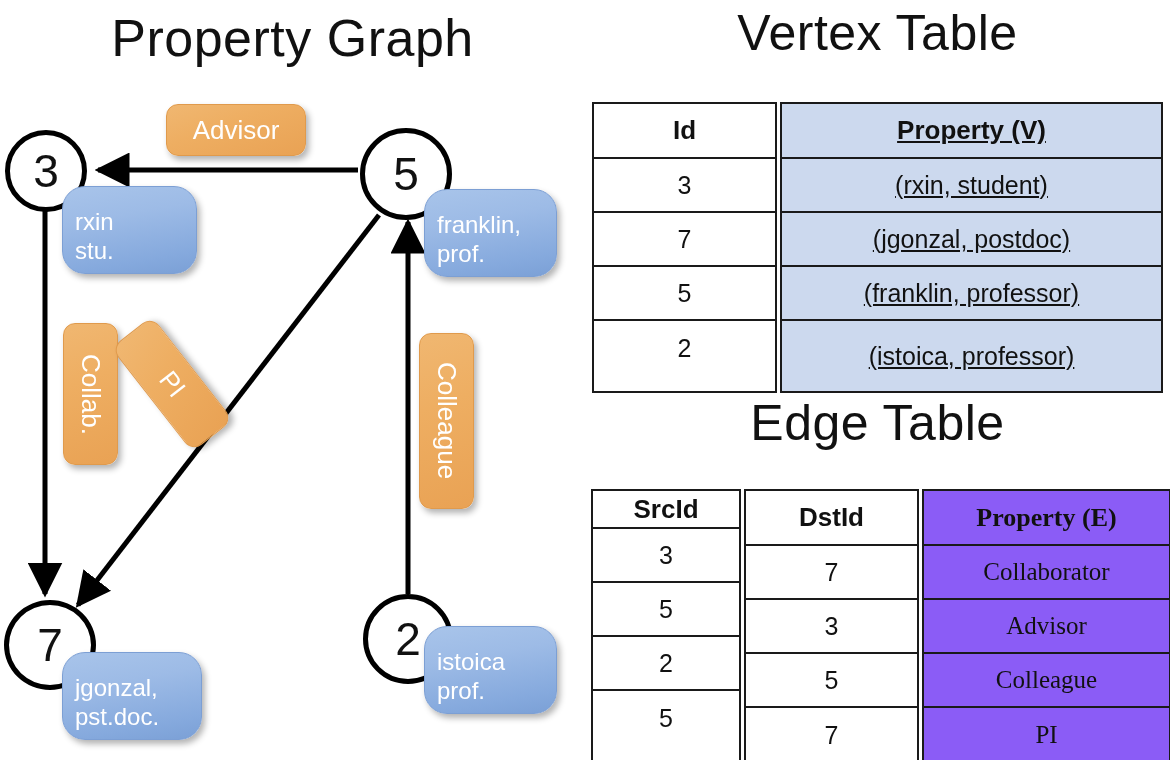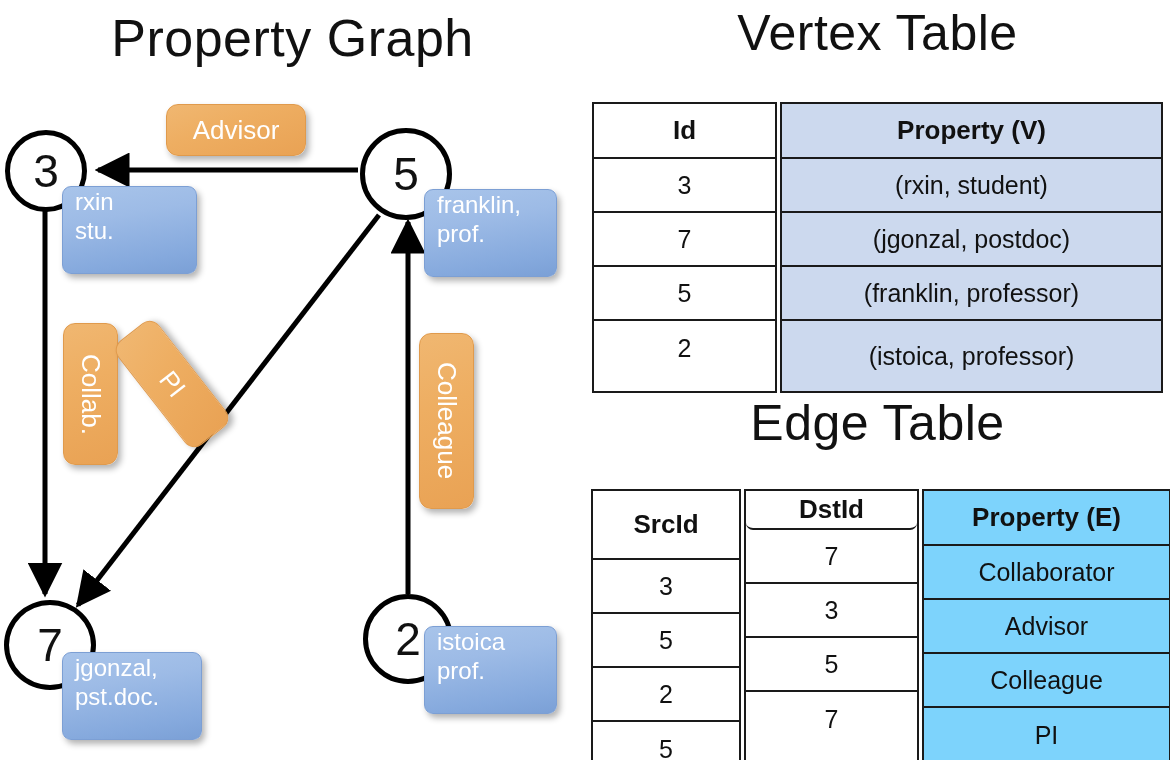"Property (V)" .fill-blue { text-decoration: none -> underline }
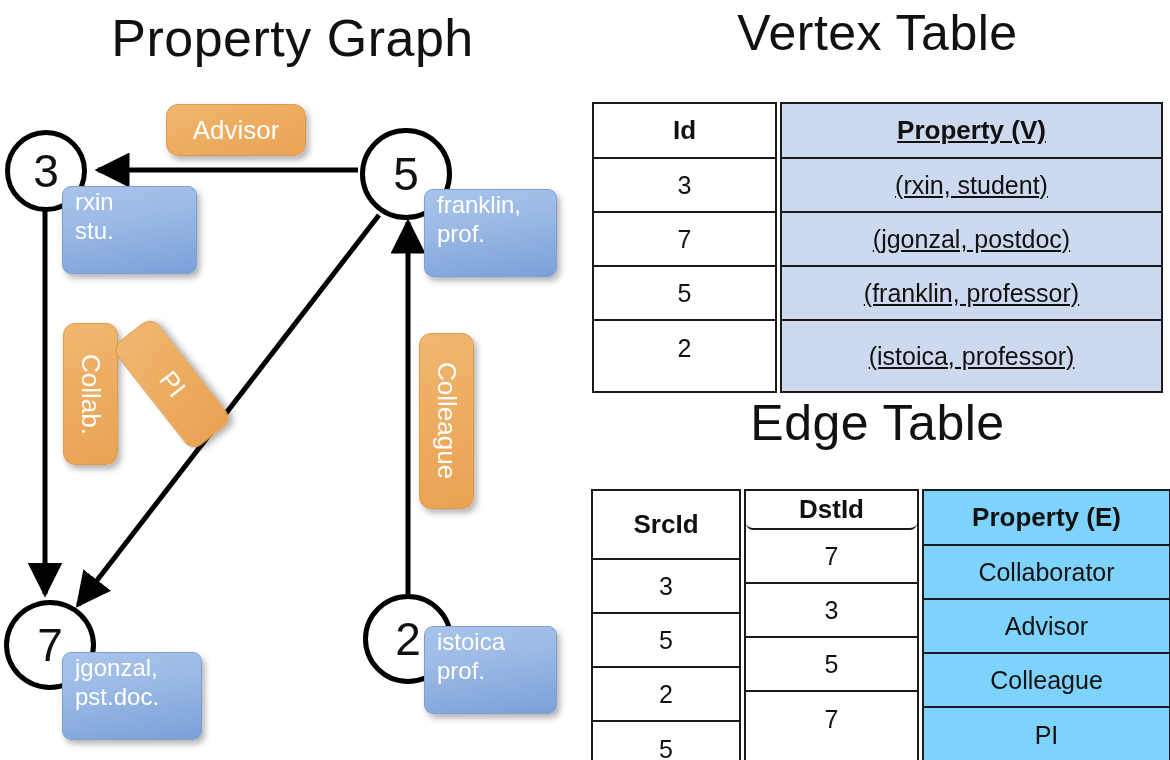"rxin" .bluebox { border-radius: 9px -> 23px; padding: 0 12px -> 20px 12px }
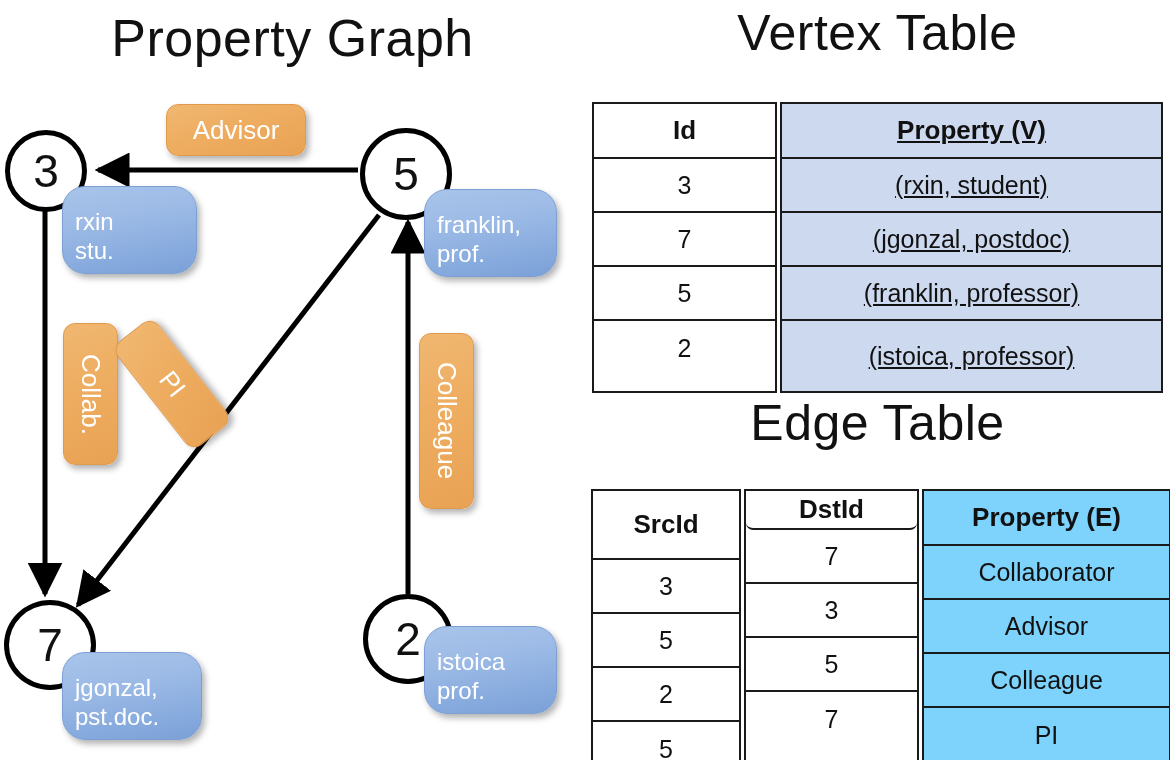"SrcId" div.cell { height: 69px -> 38px }
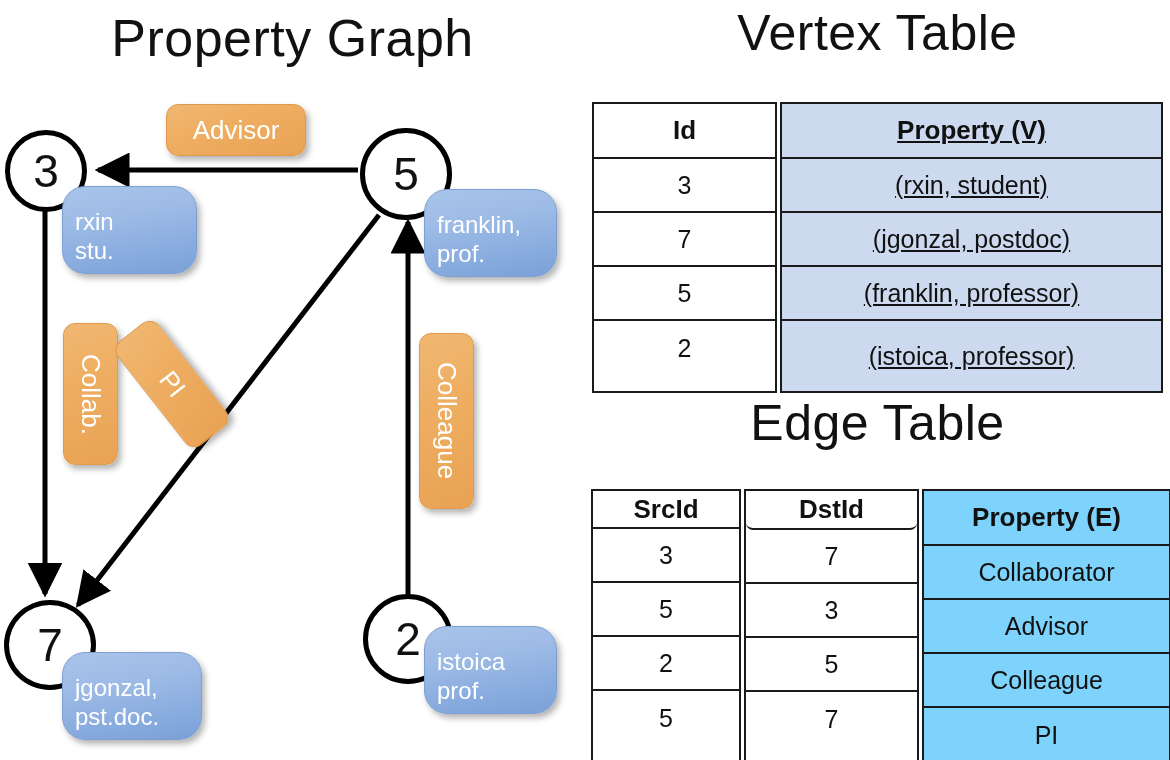"DstId" div.cell { border-radius: 7px -> none; height: 39px -> 55px }
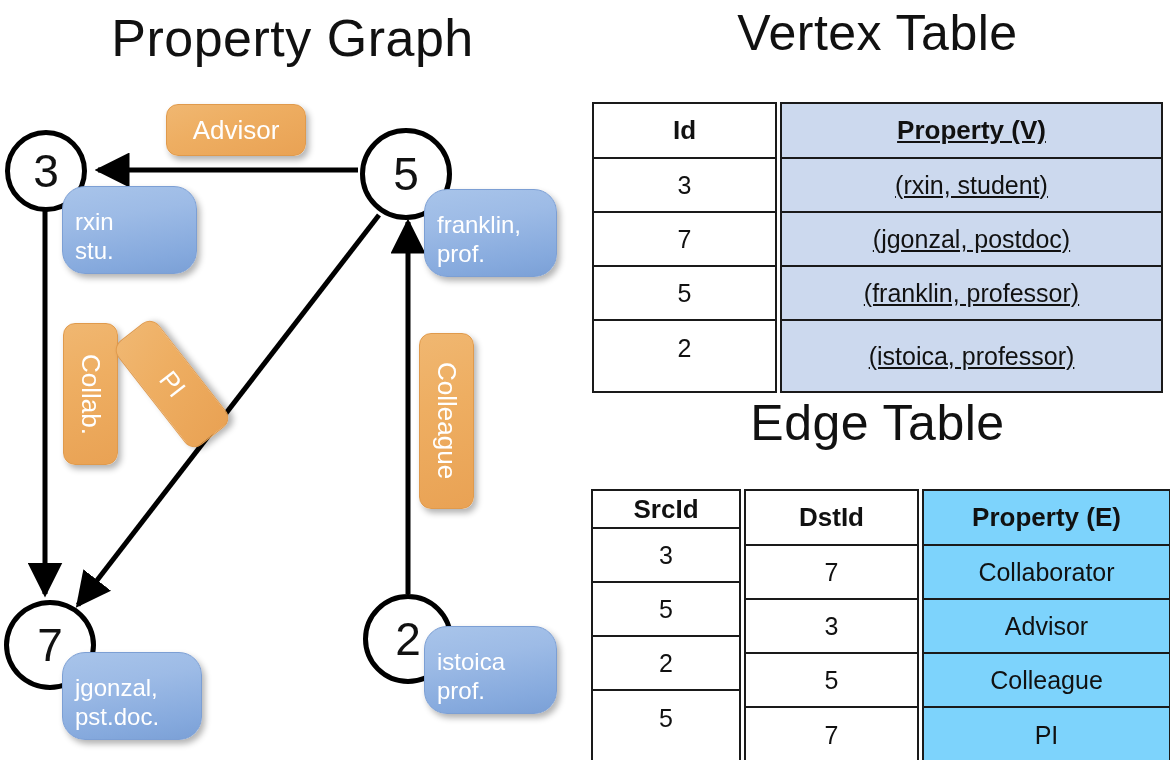"Property (E)" .fill-orange { background: #7dd3fc -> #8b5cf6; font-family: none -> Liberation Serif, serif }
